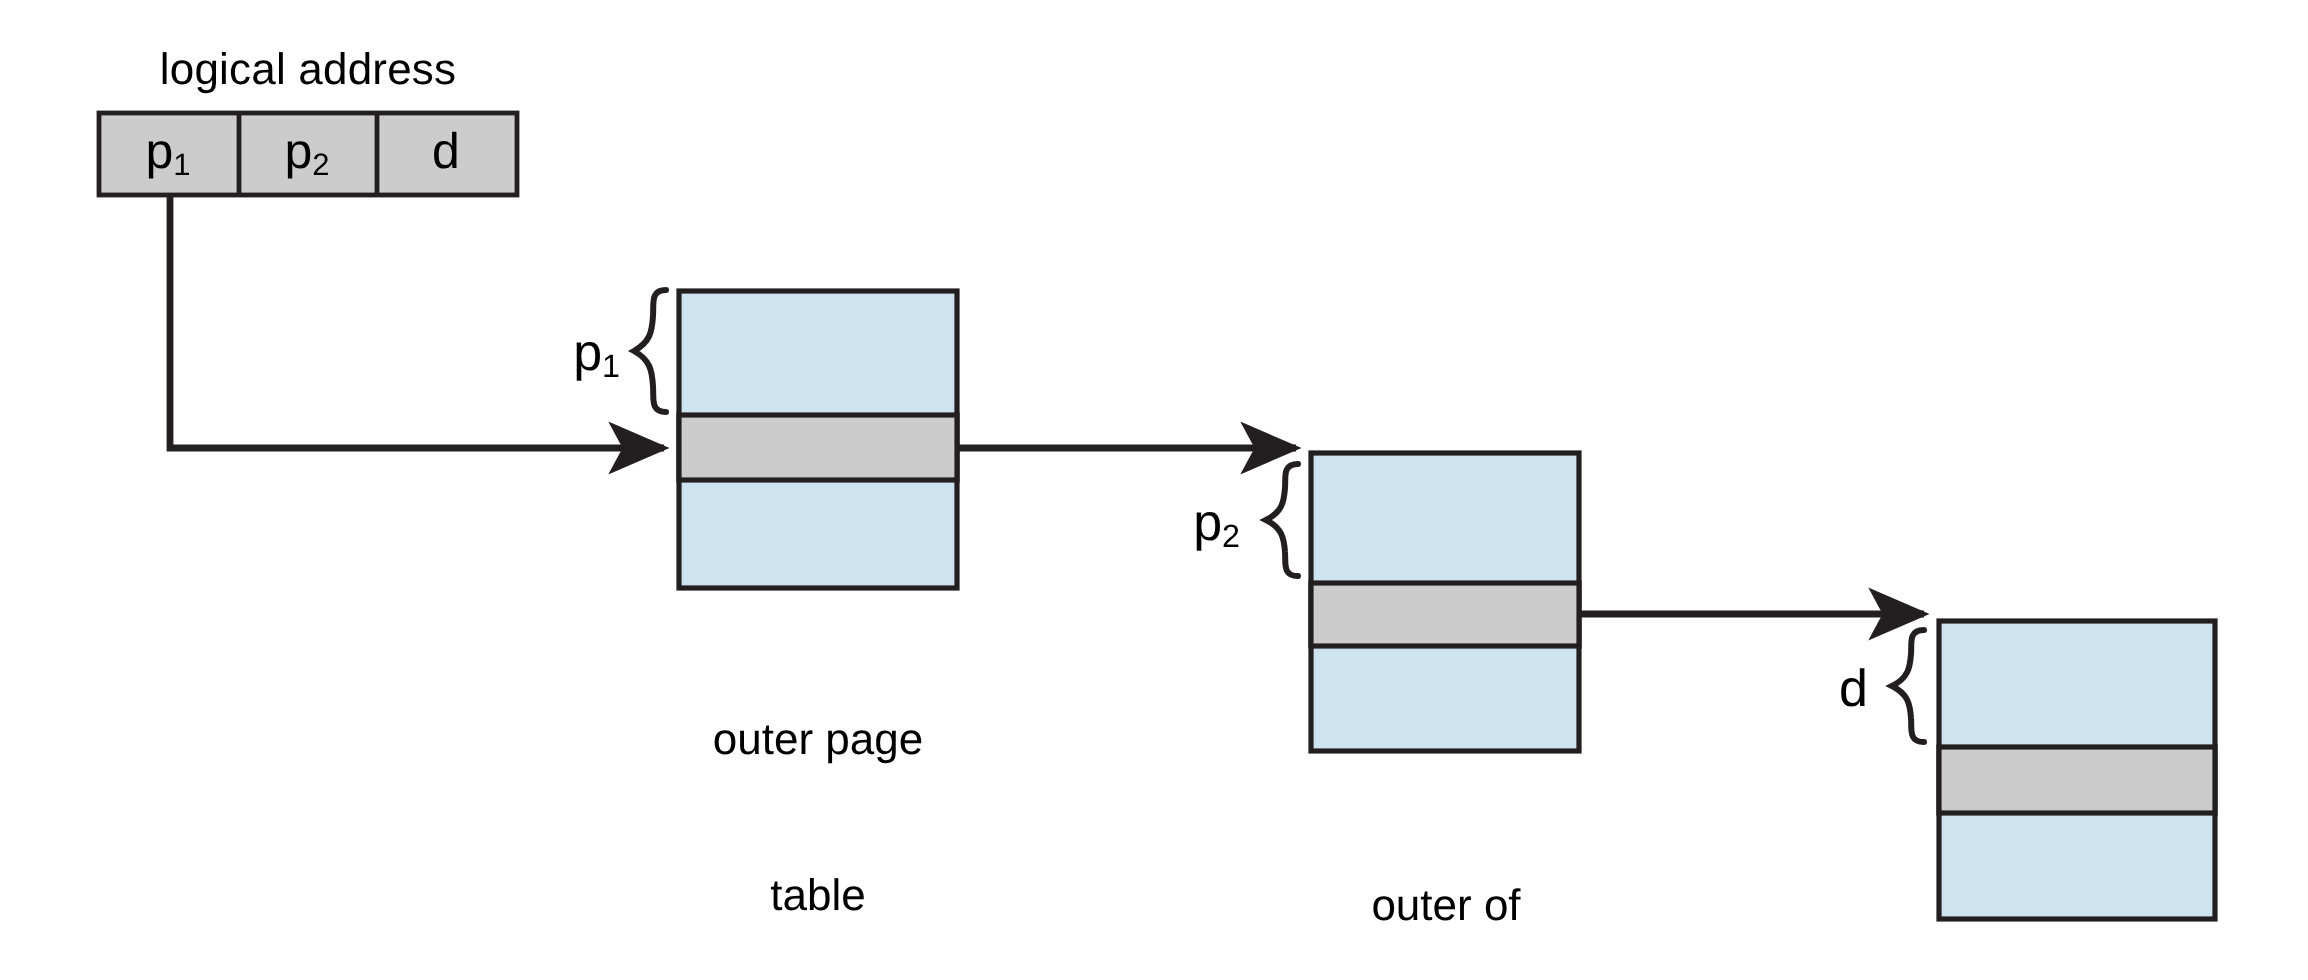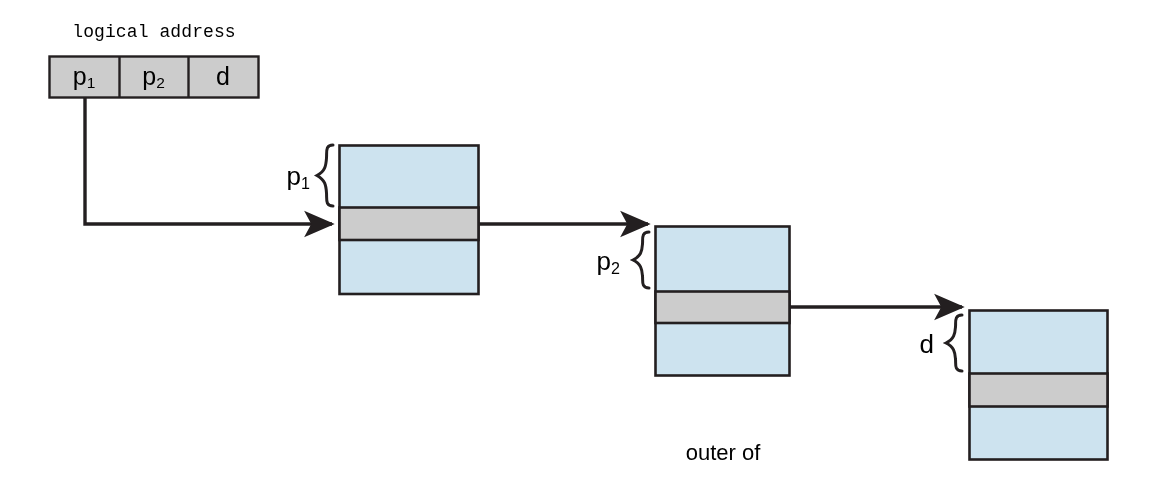"logical address" .lbl-title { font-family: Liberation Mono, monospace -> none; font-size: 18px -> 22px }
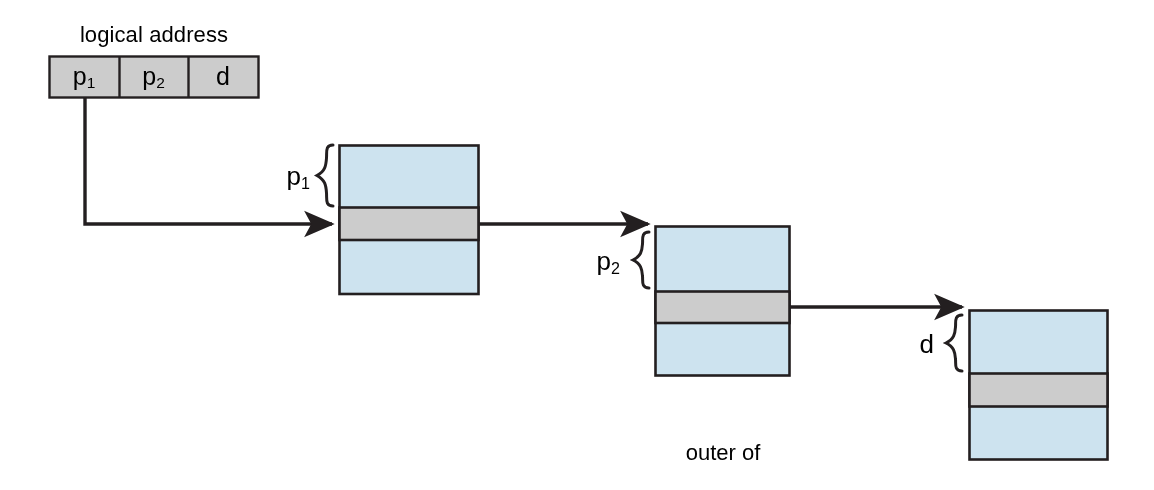"outer page" div { html: none -> <div>outer page</div> }
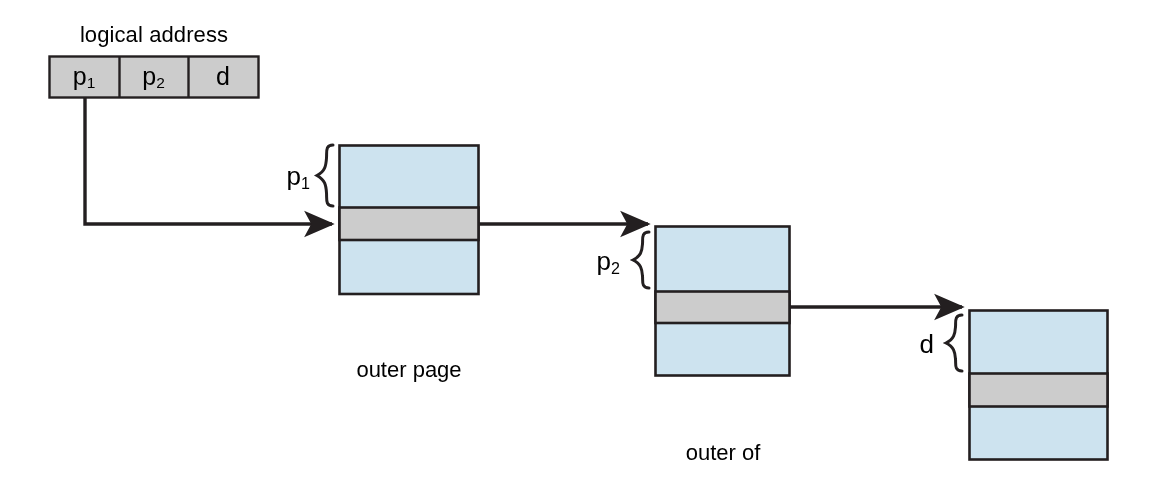"table" div { html: none -> <div>table</div> }
